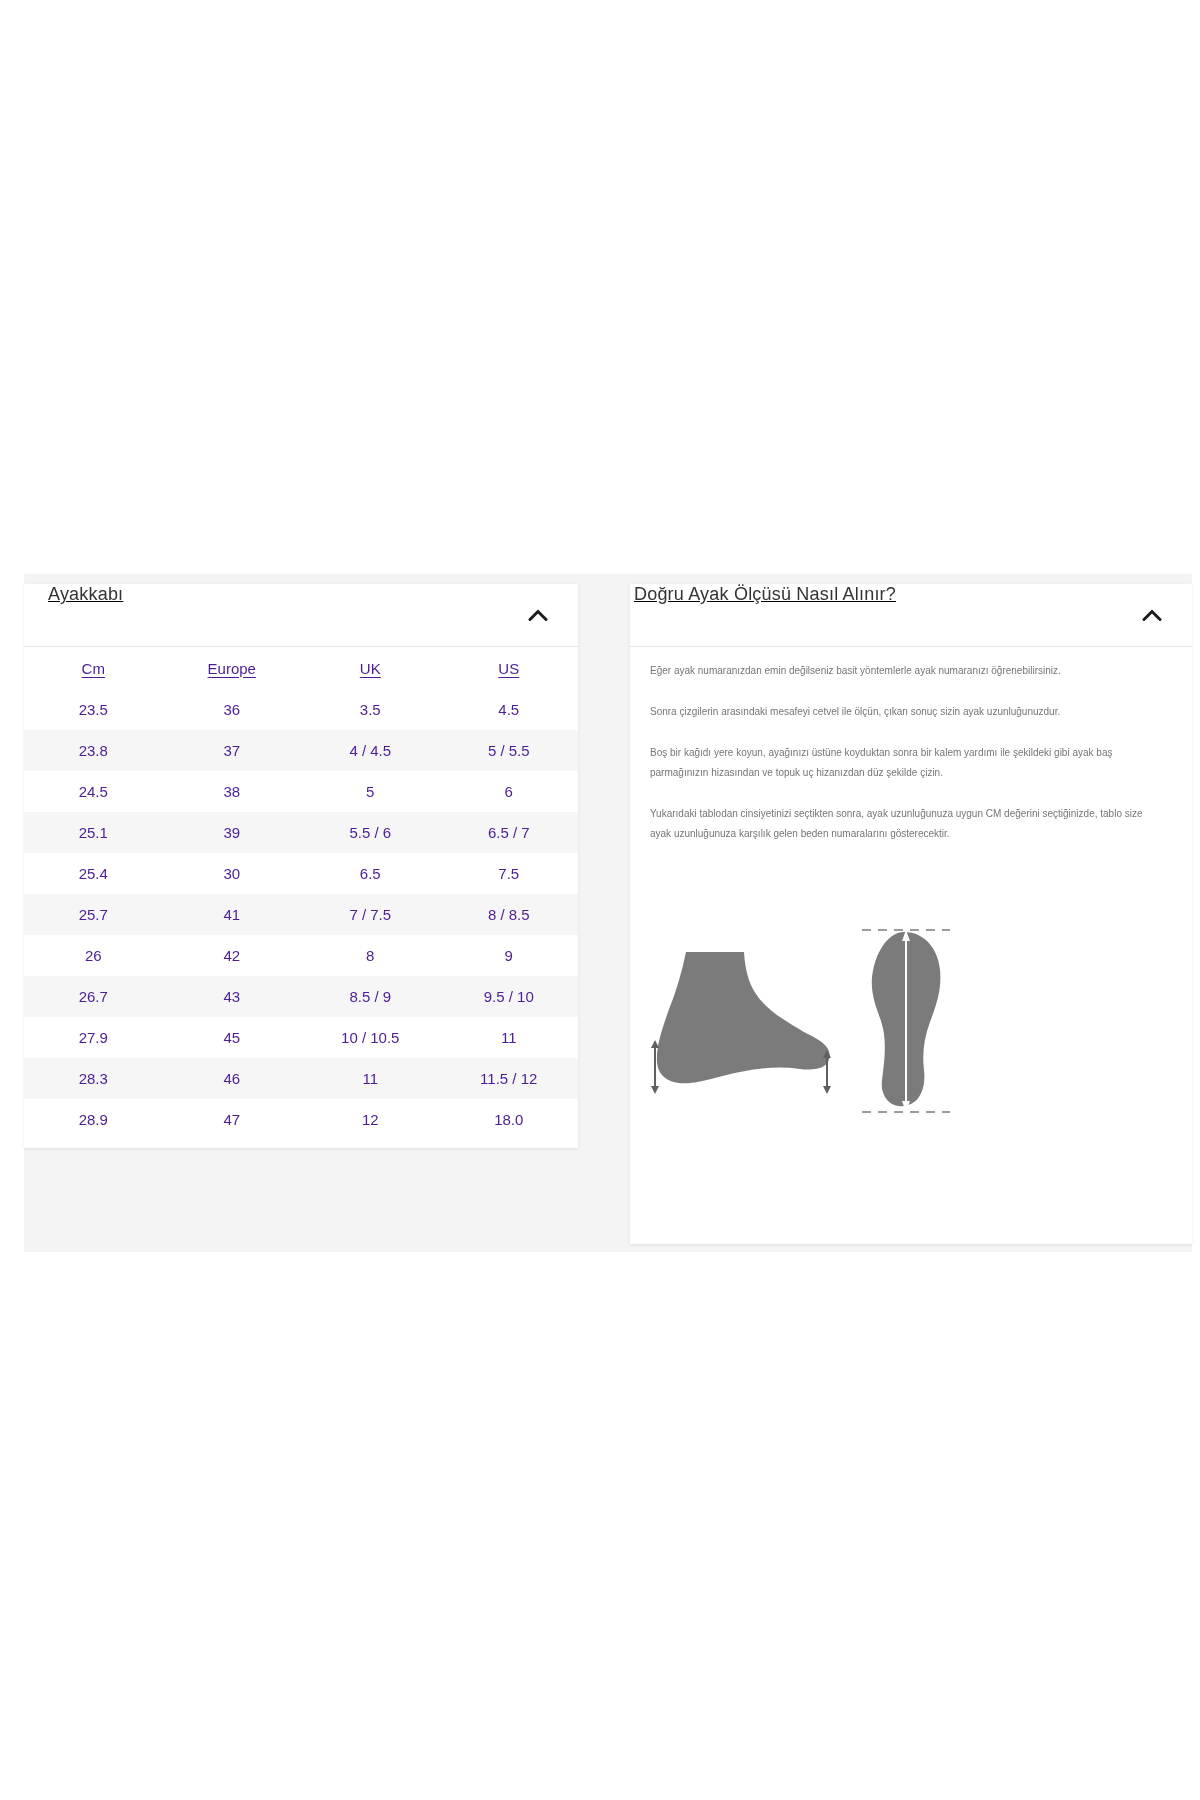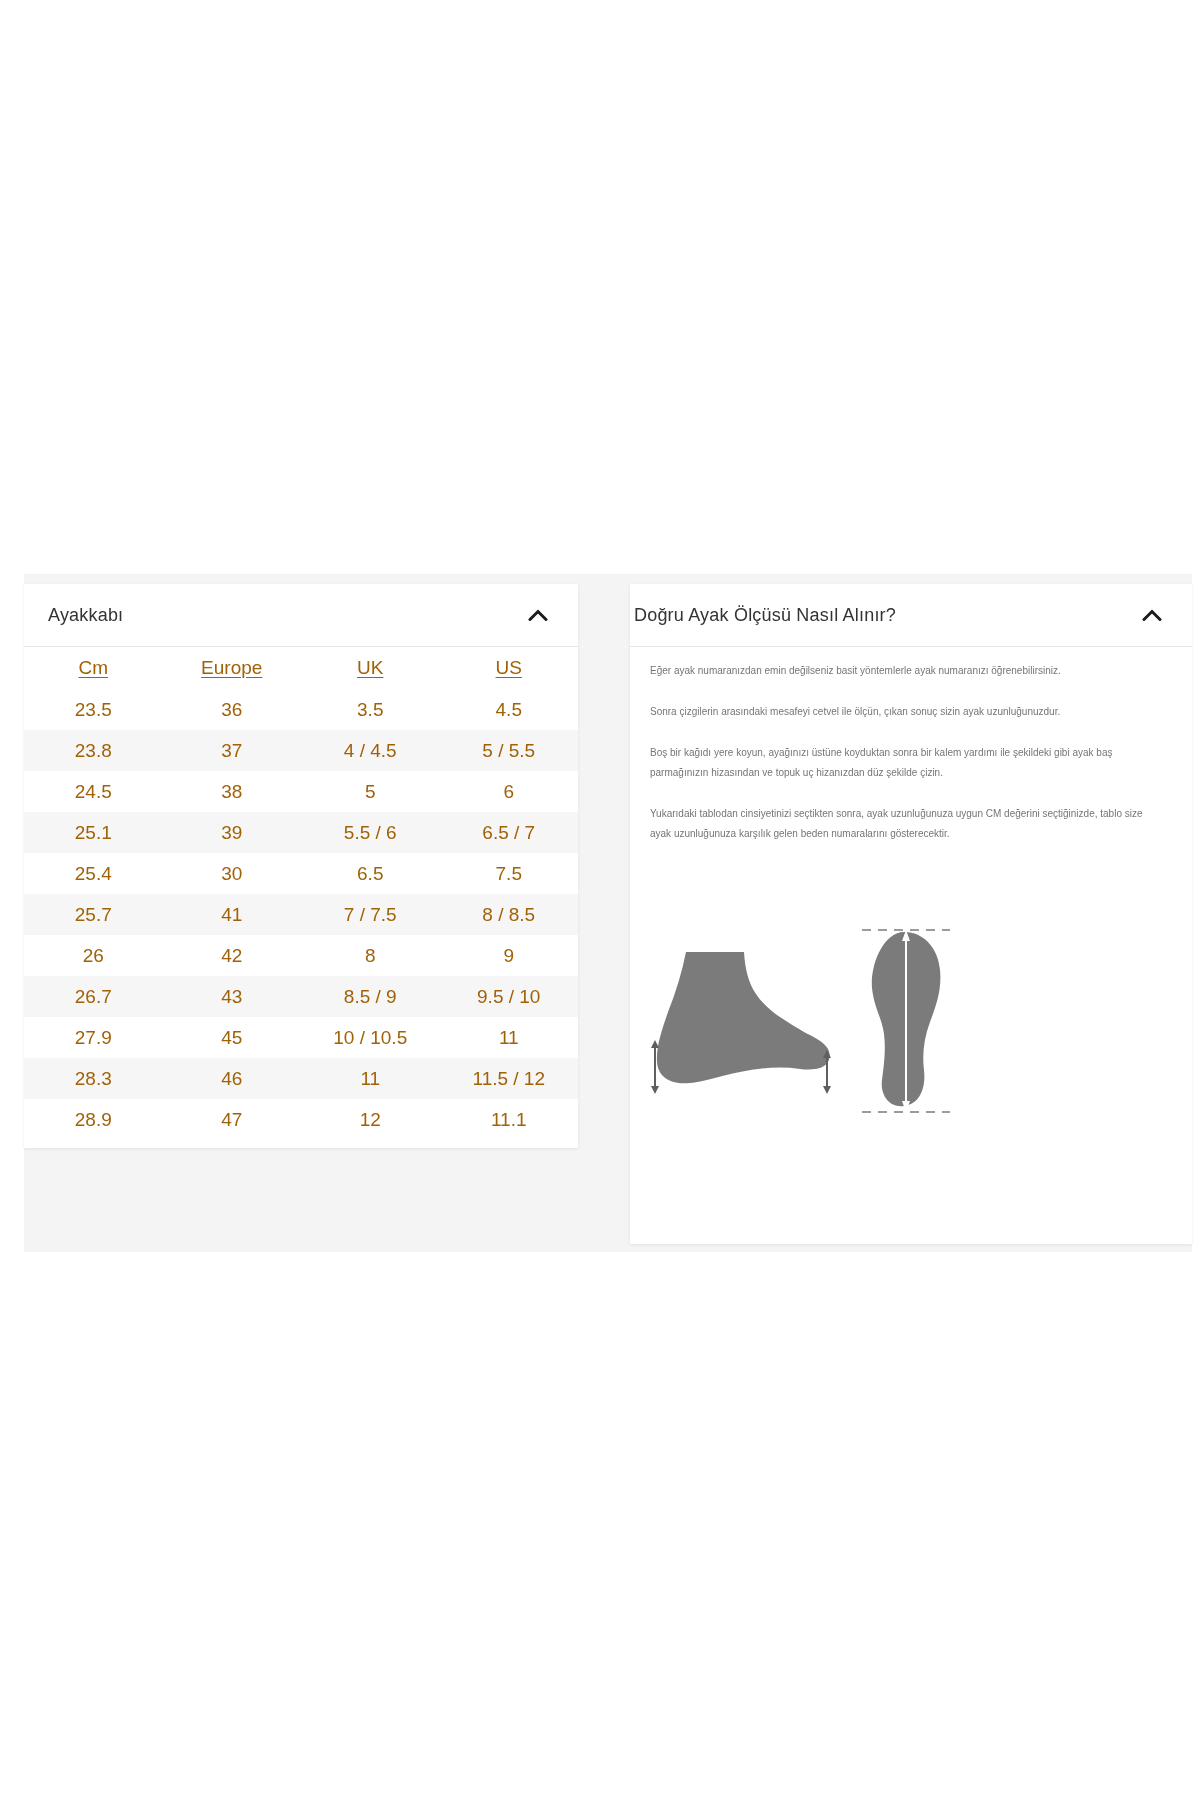"Ayakkabı" .card-header { align-items: center -> none; text-decoration: none -> underline }
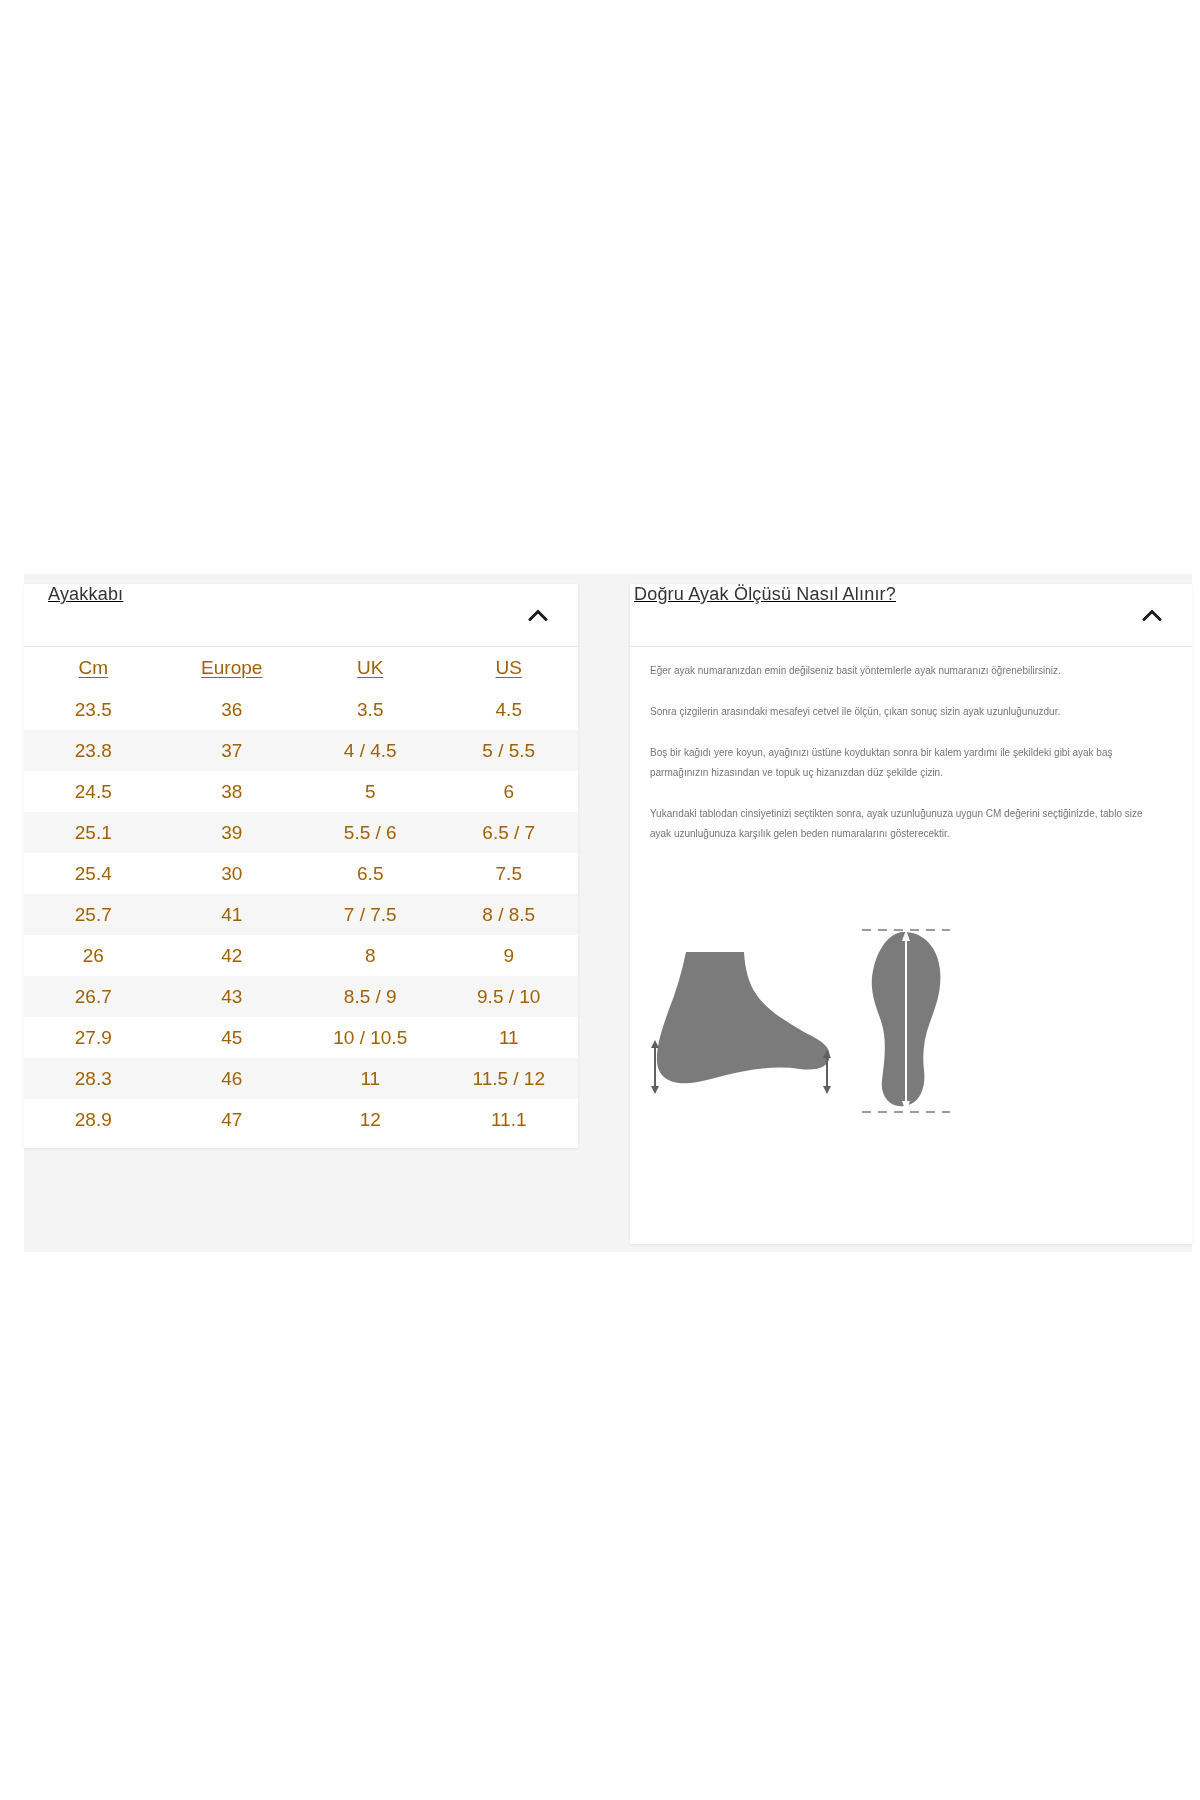"Cm" table.sizes { color: #a16207 -> #4c1d95; font-size: 19px -> 15px }
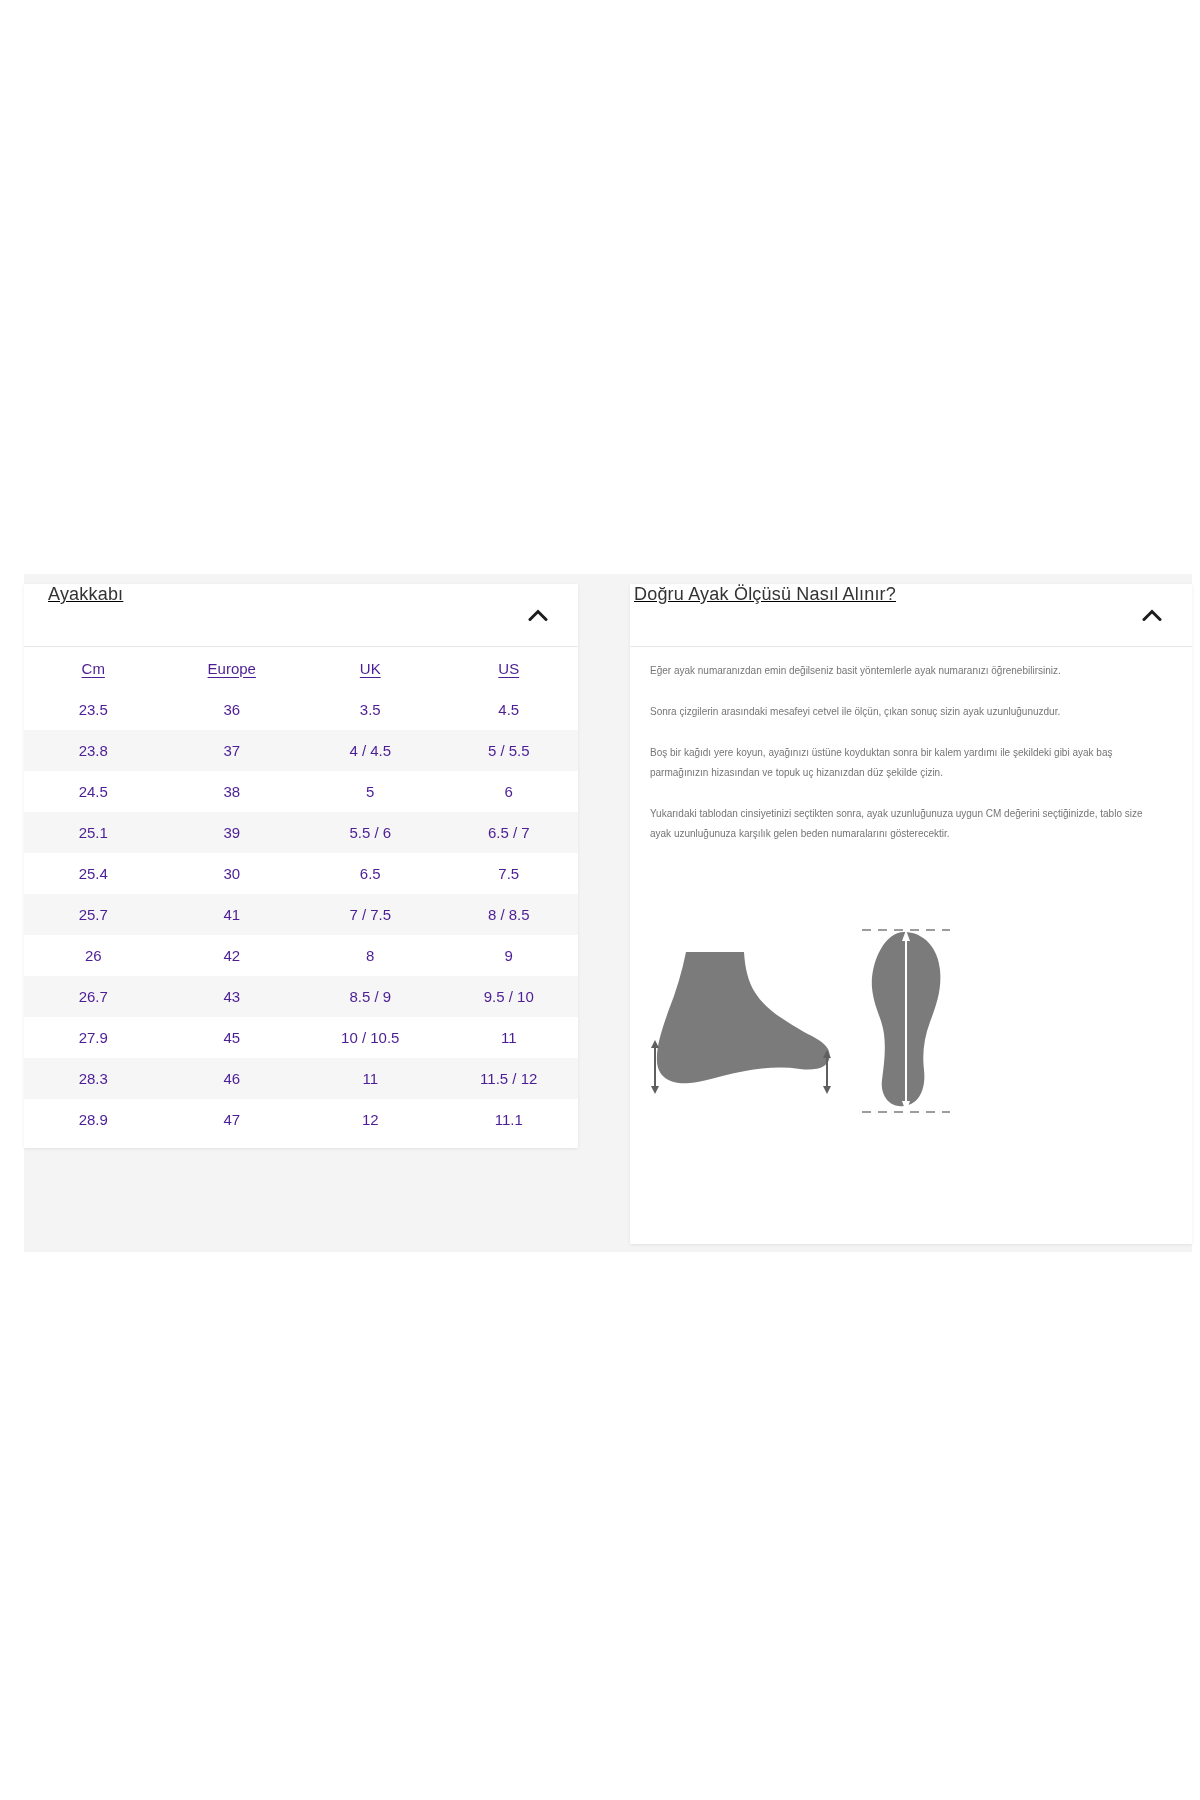"11.1" td { text: 11.1 -> 18.0 }
